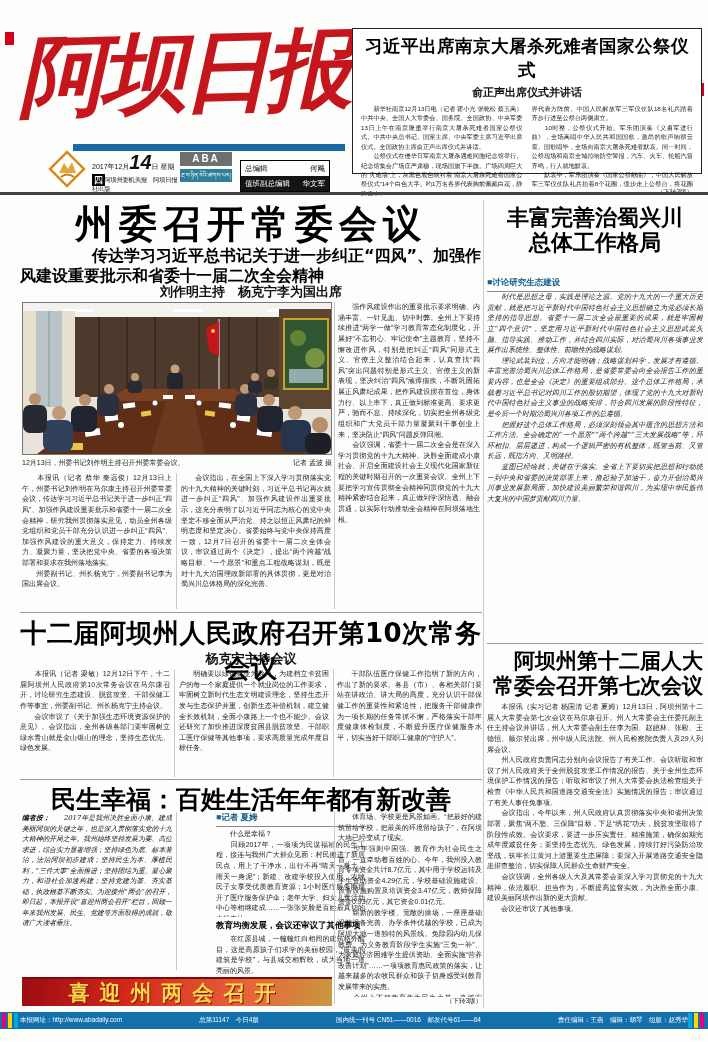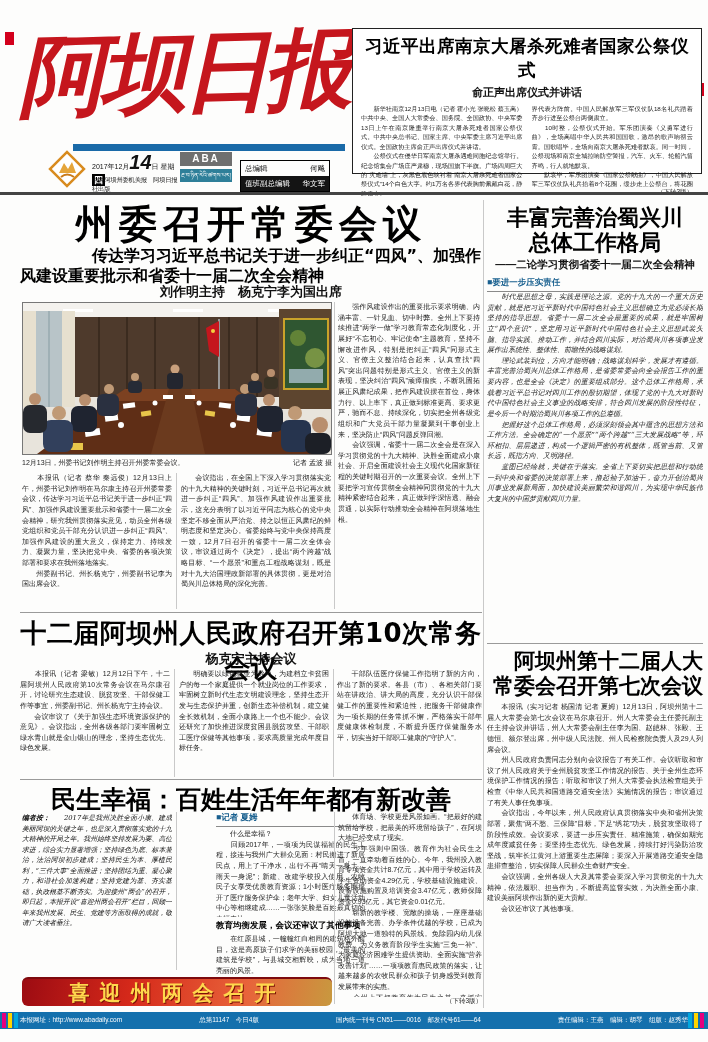"——二论学习贯彻省委十一届二次全会精神" div.abs { html: <div>——二论学习贯彻省委十一届二次全会精神</div> -> none }
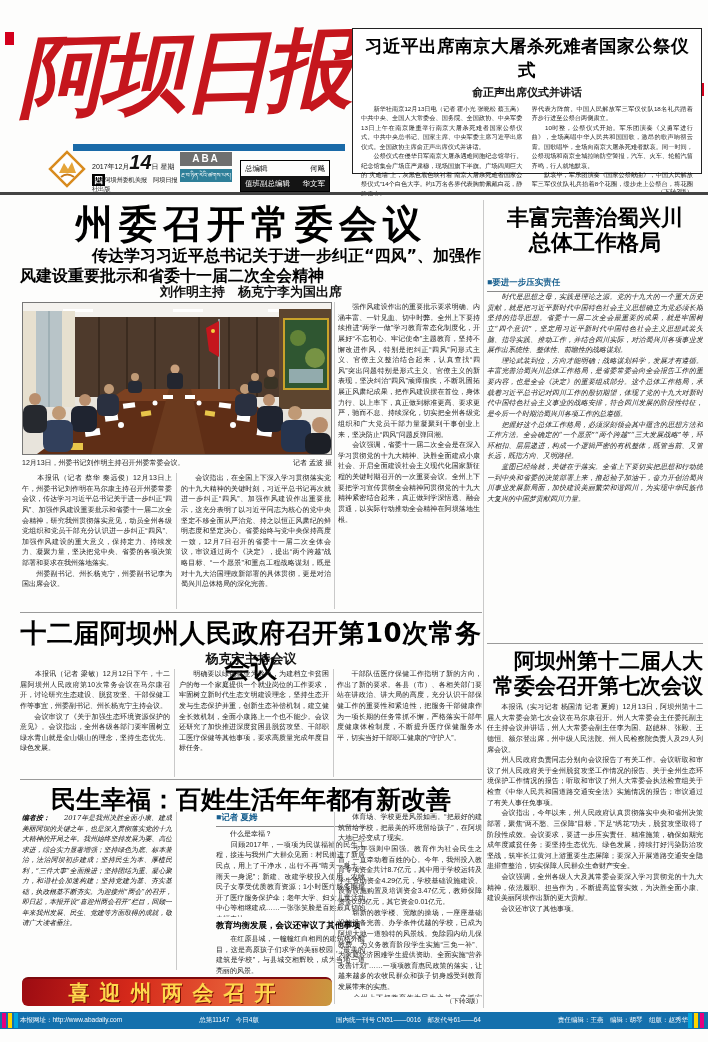"■要进一步压实责任" div.abs { text: 要进一步压实责任 -> 讨论研究生态建设 }
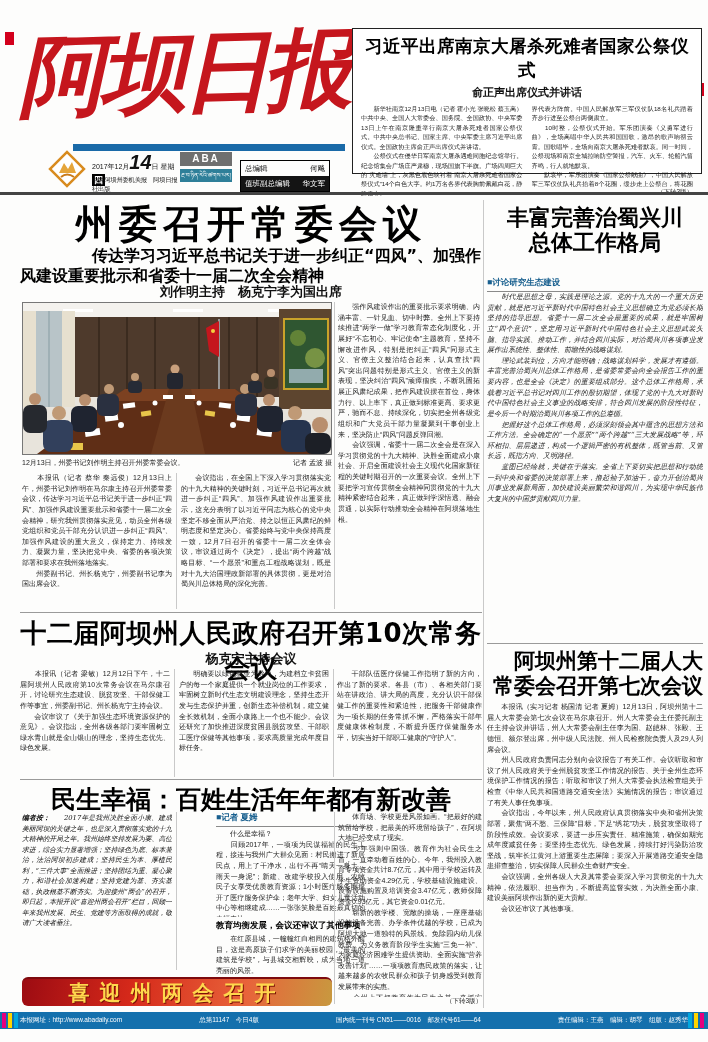"喜迎州两会召开" .banner { border-radius: 6px -> none }
